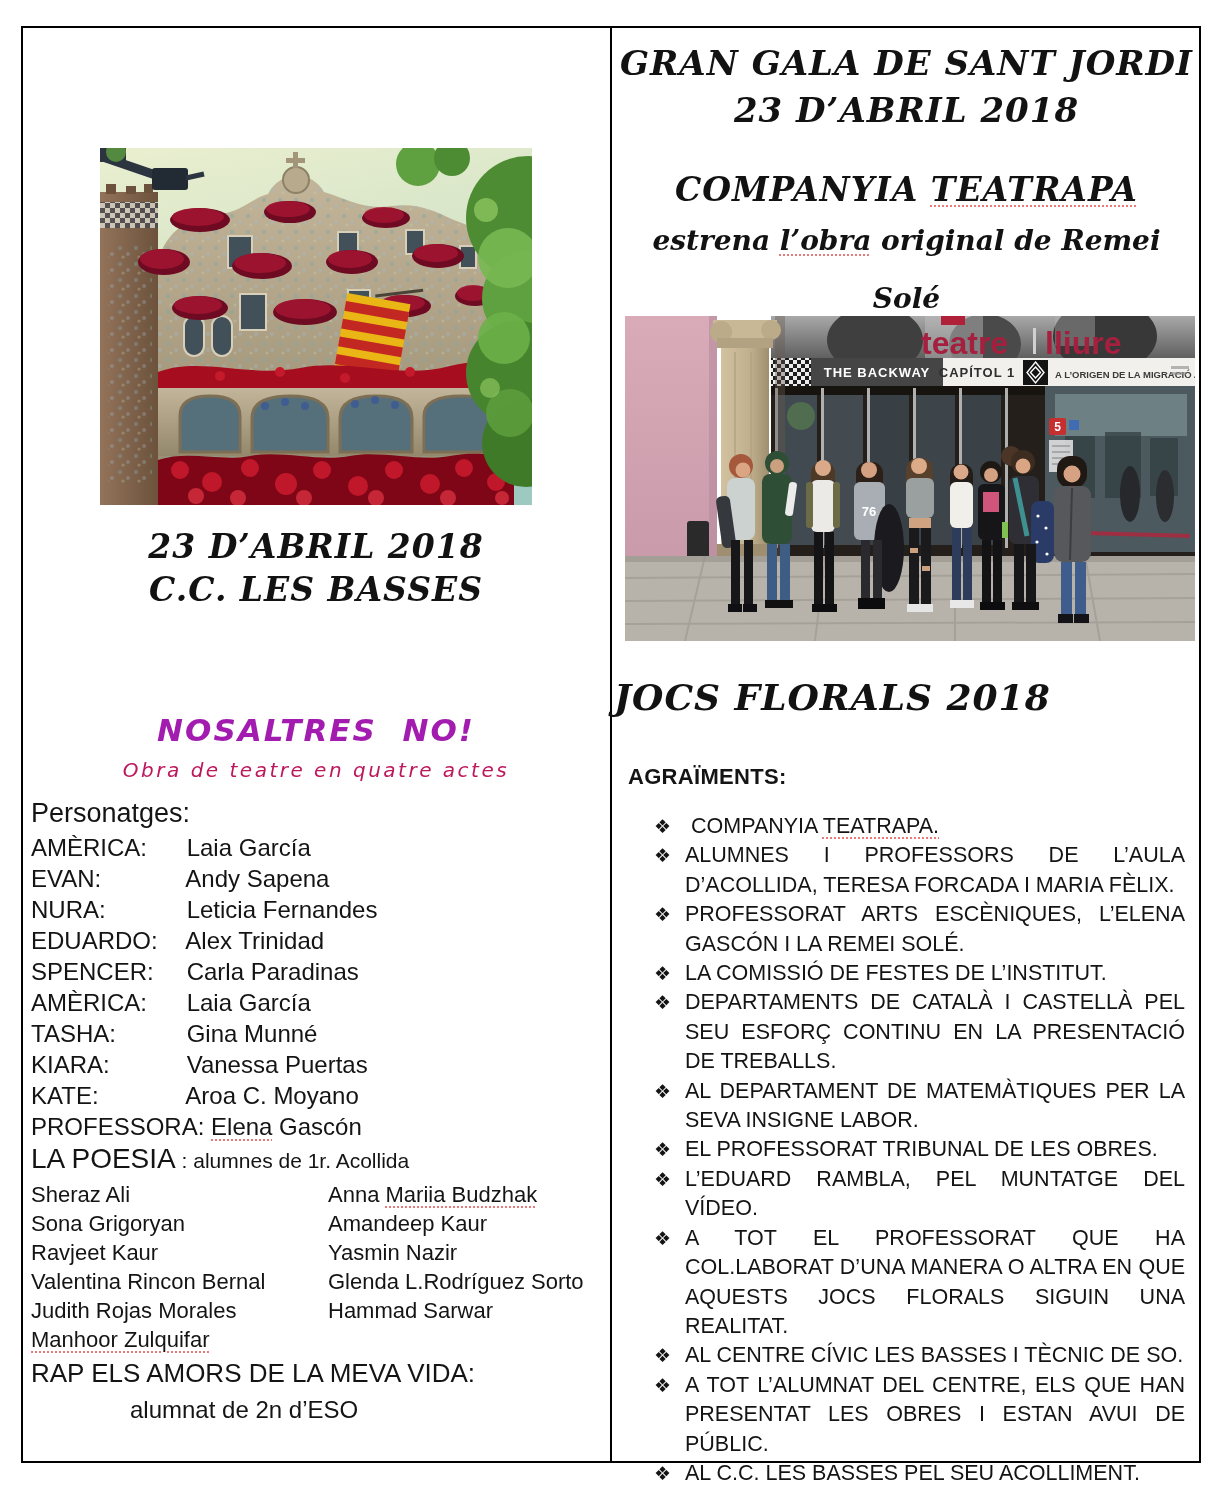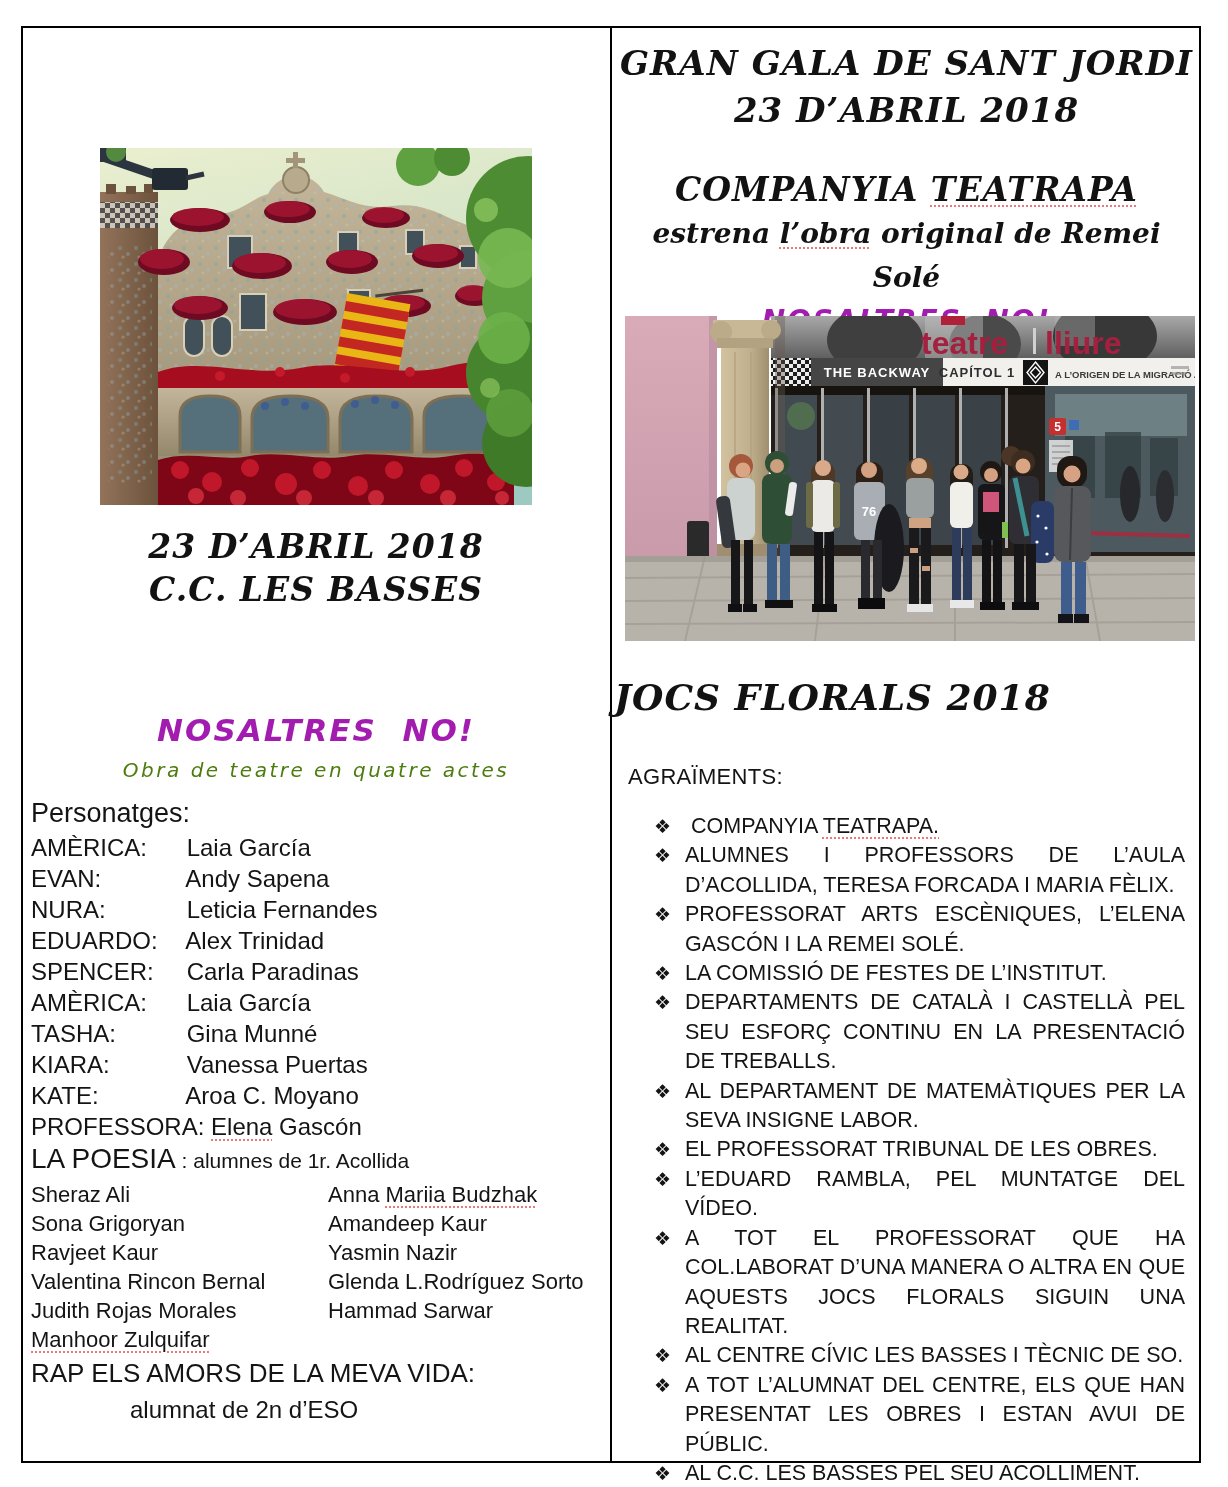"estrena l’obra original de Remei" .comp-line2 { line-height: 44px -> 58px }
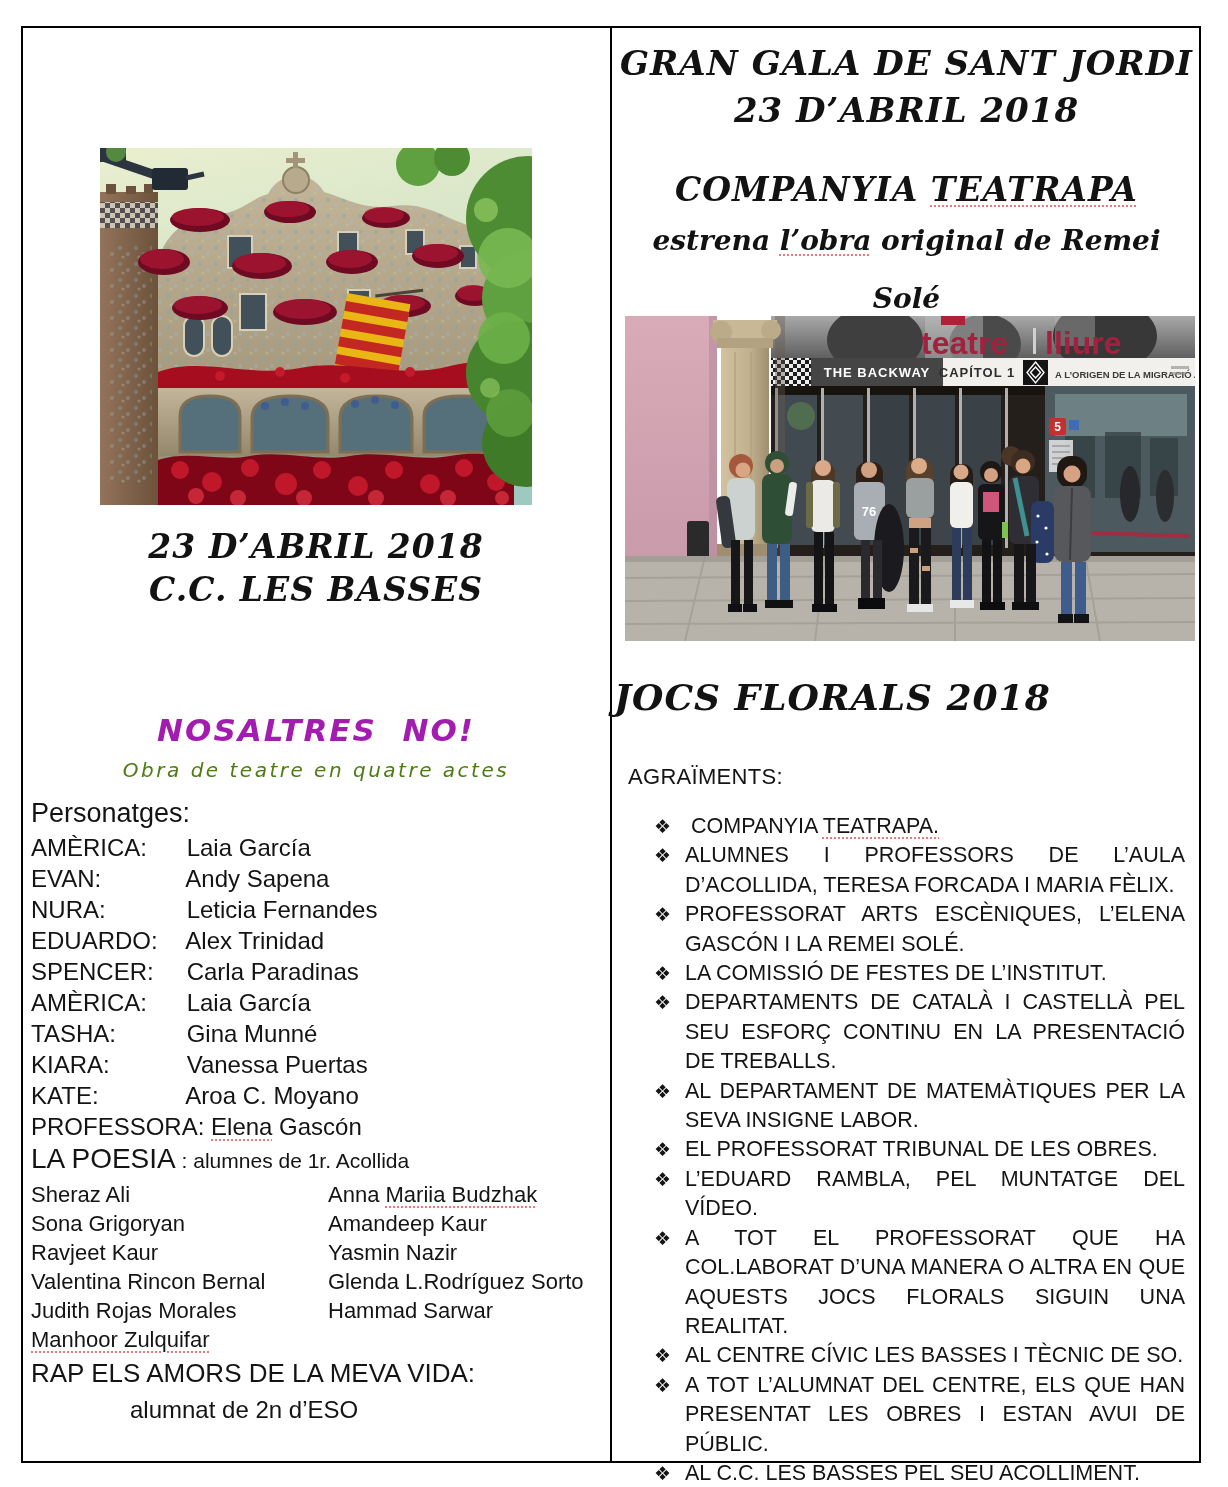"Obra de teatre en quatre" .hand { color: #4d7c0f -> #be185d }
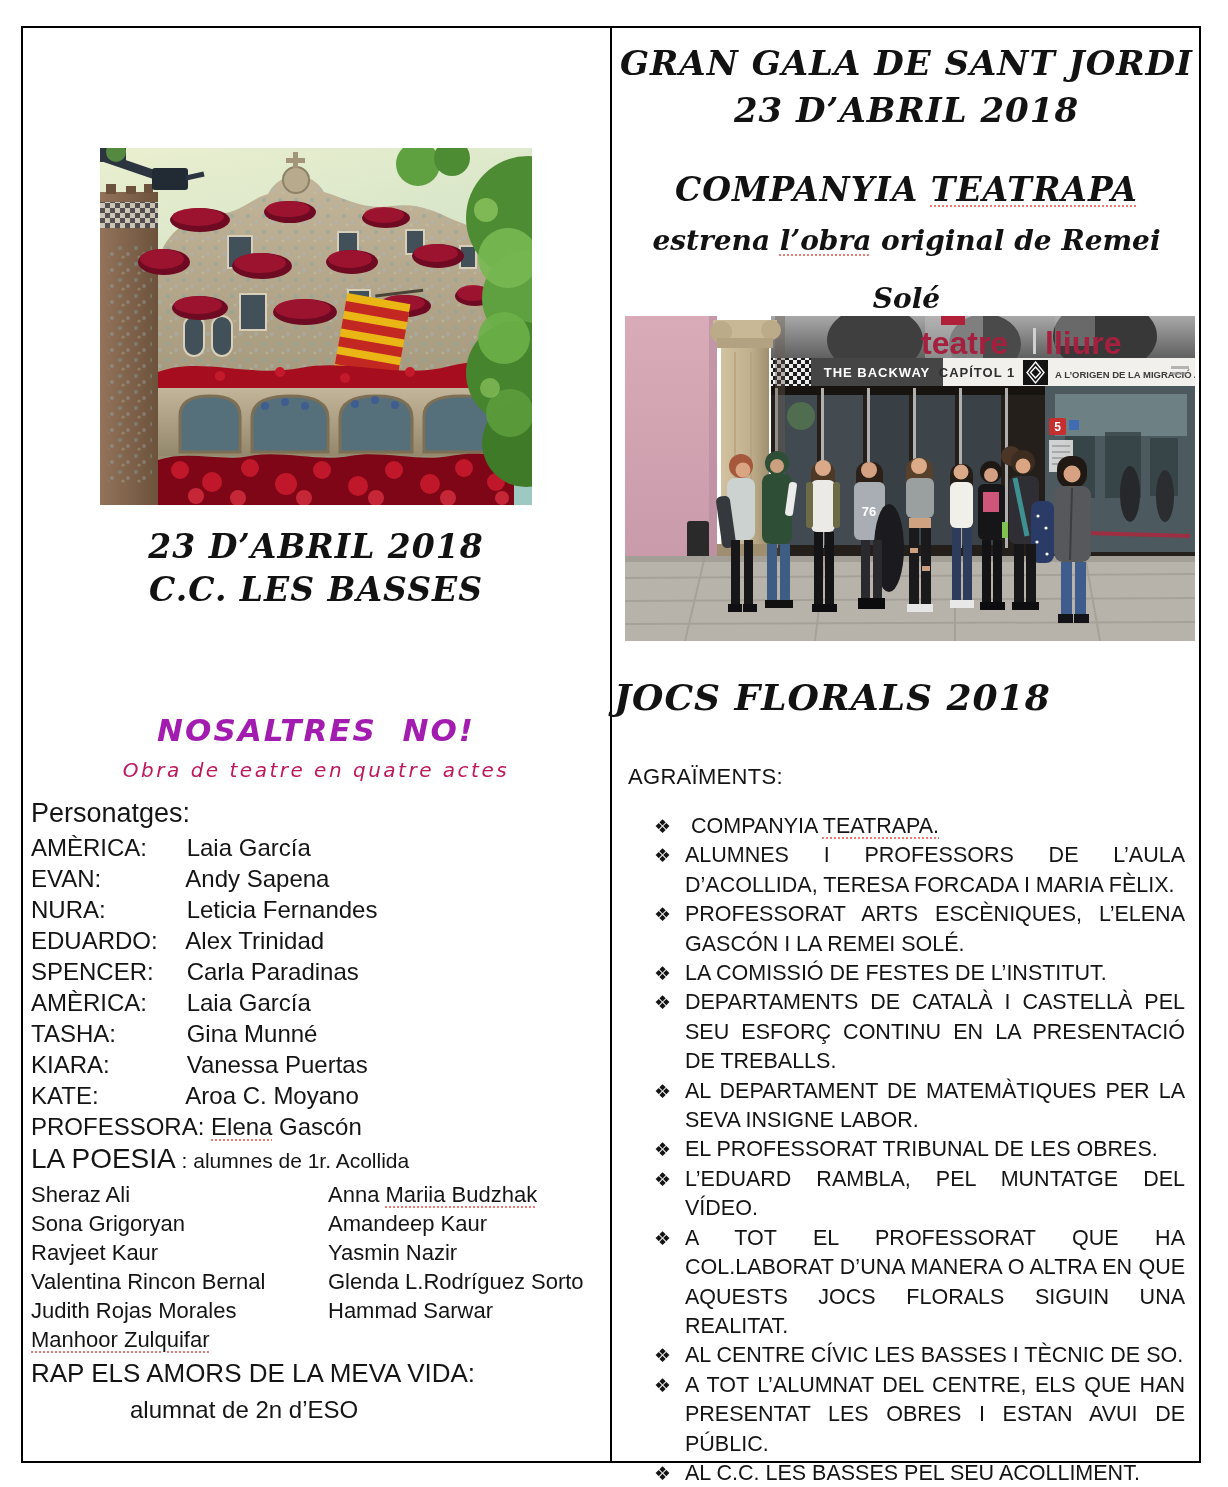"AGRAÏMENTS:" .agra-label { font-weight: 400 -> 700 }
